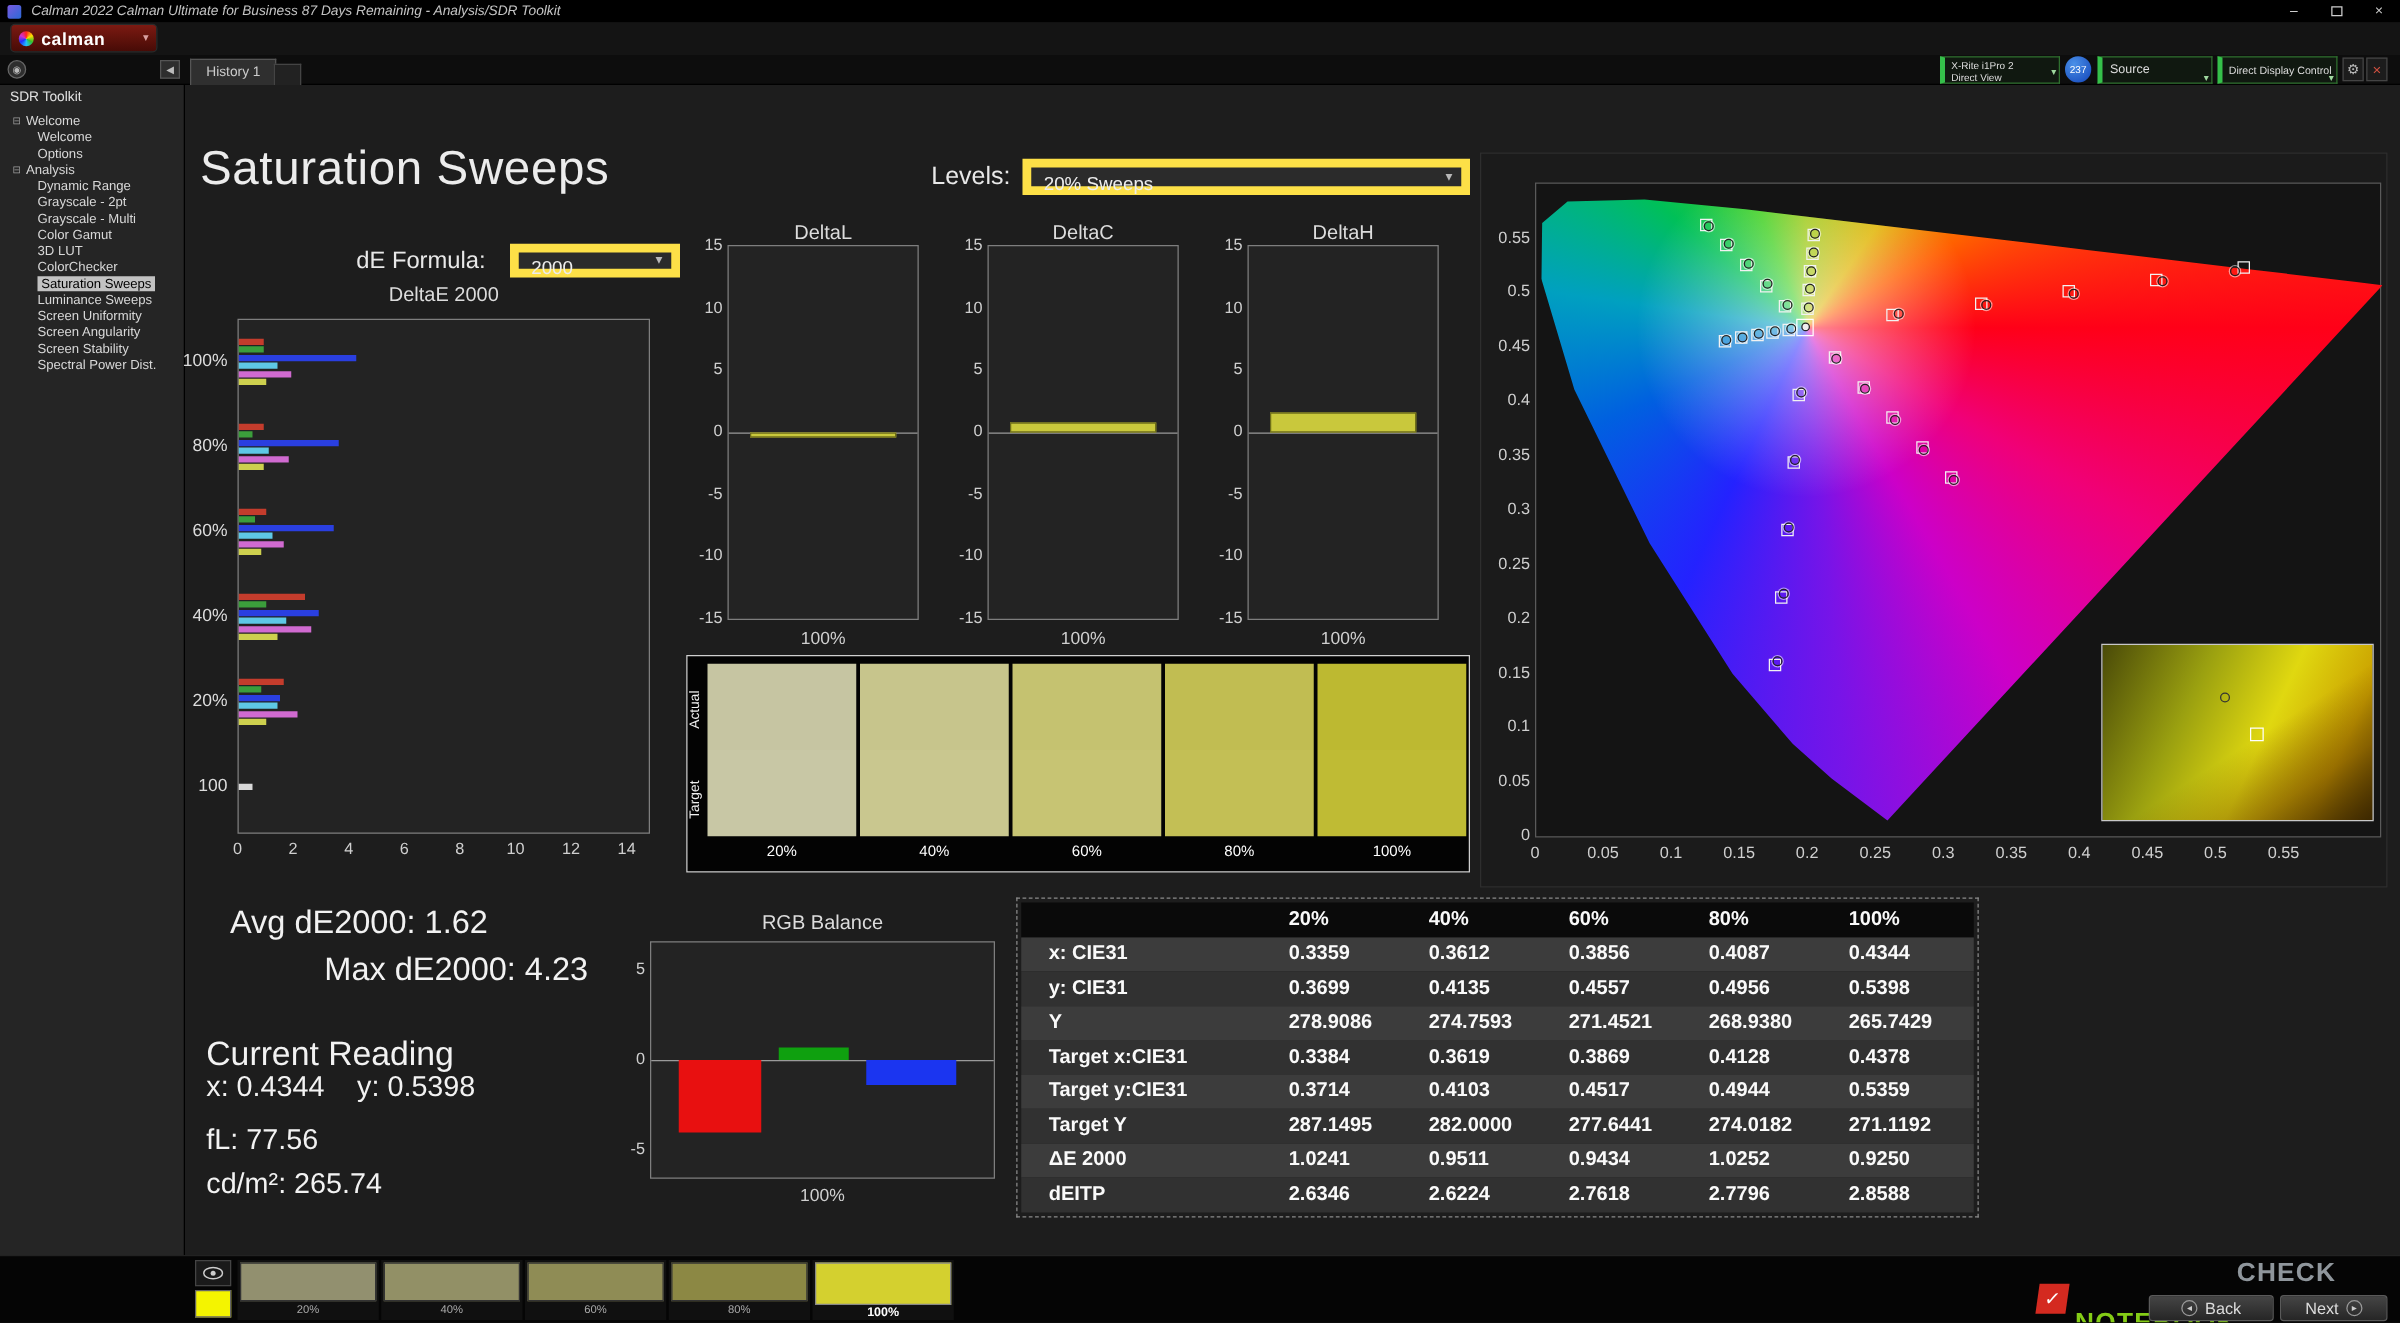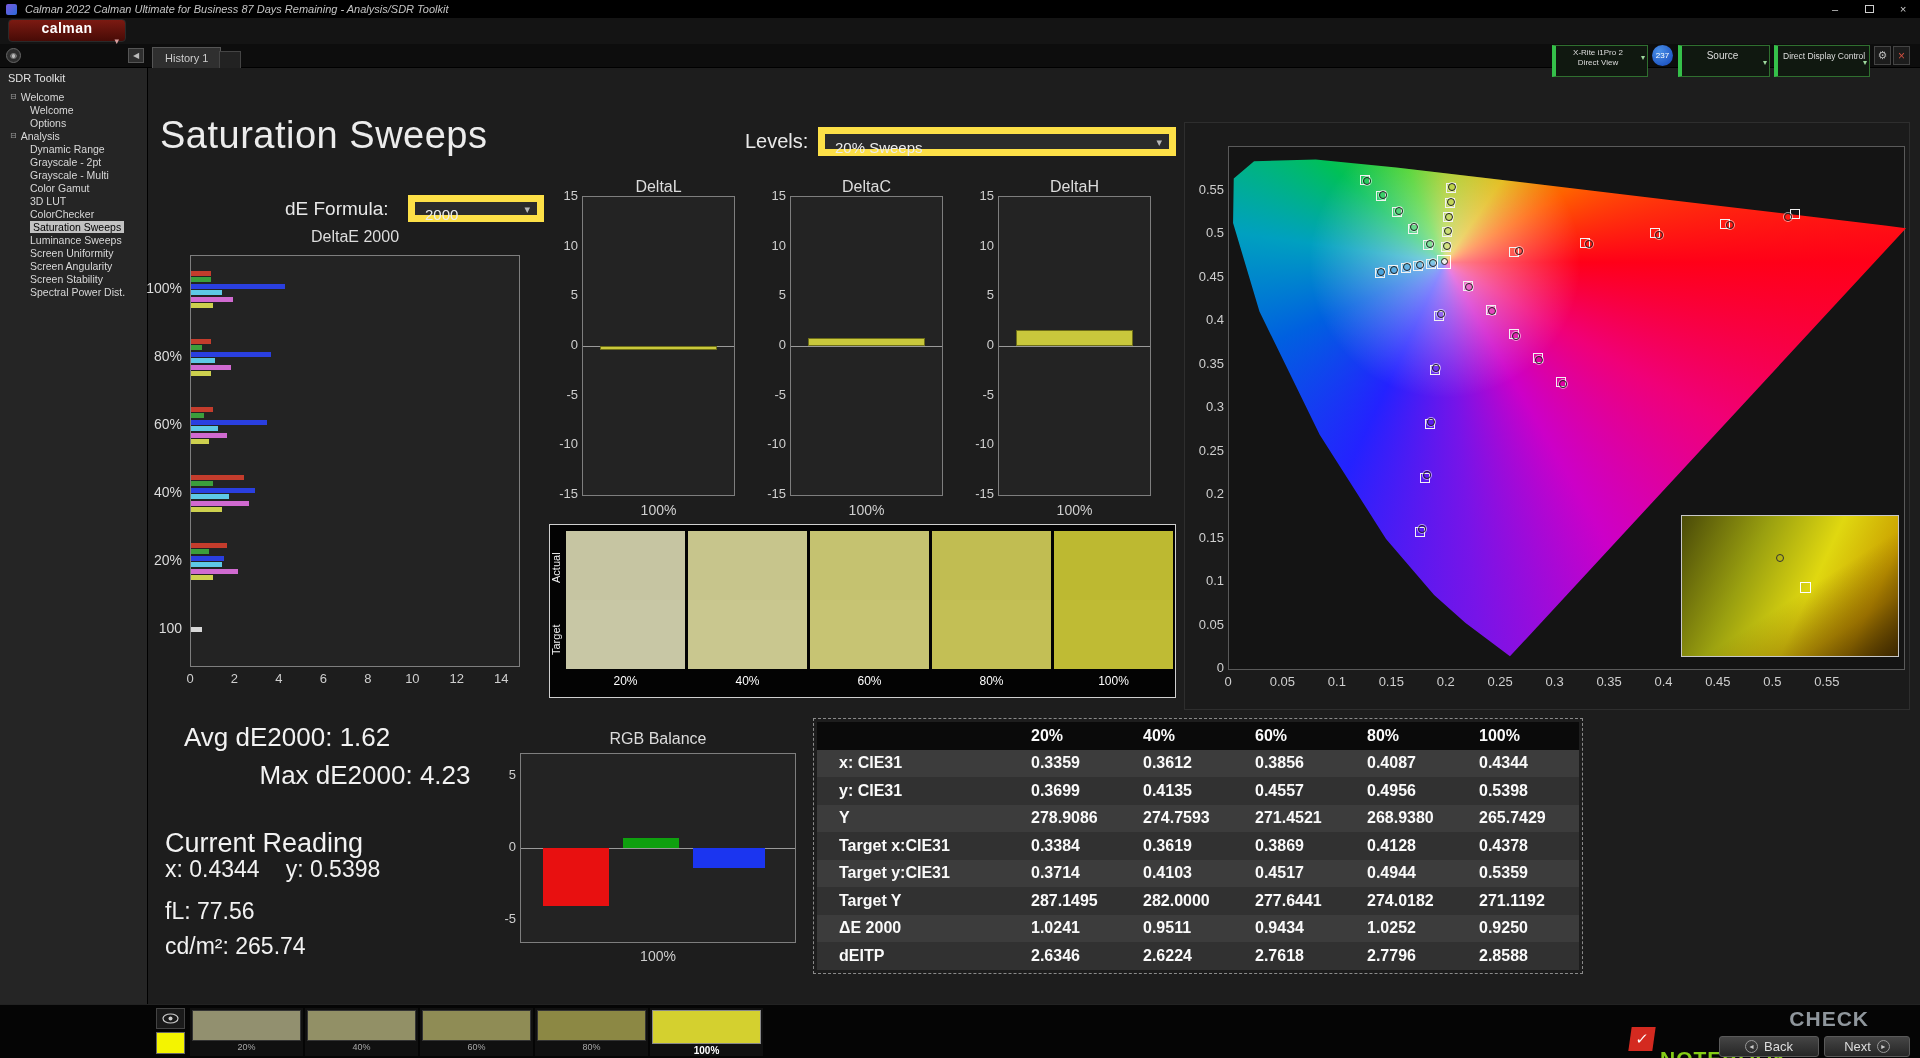"calman" .calman-logo { flex-direction: column -> none }
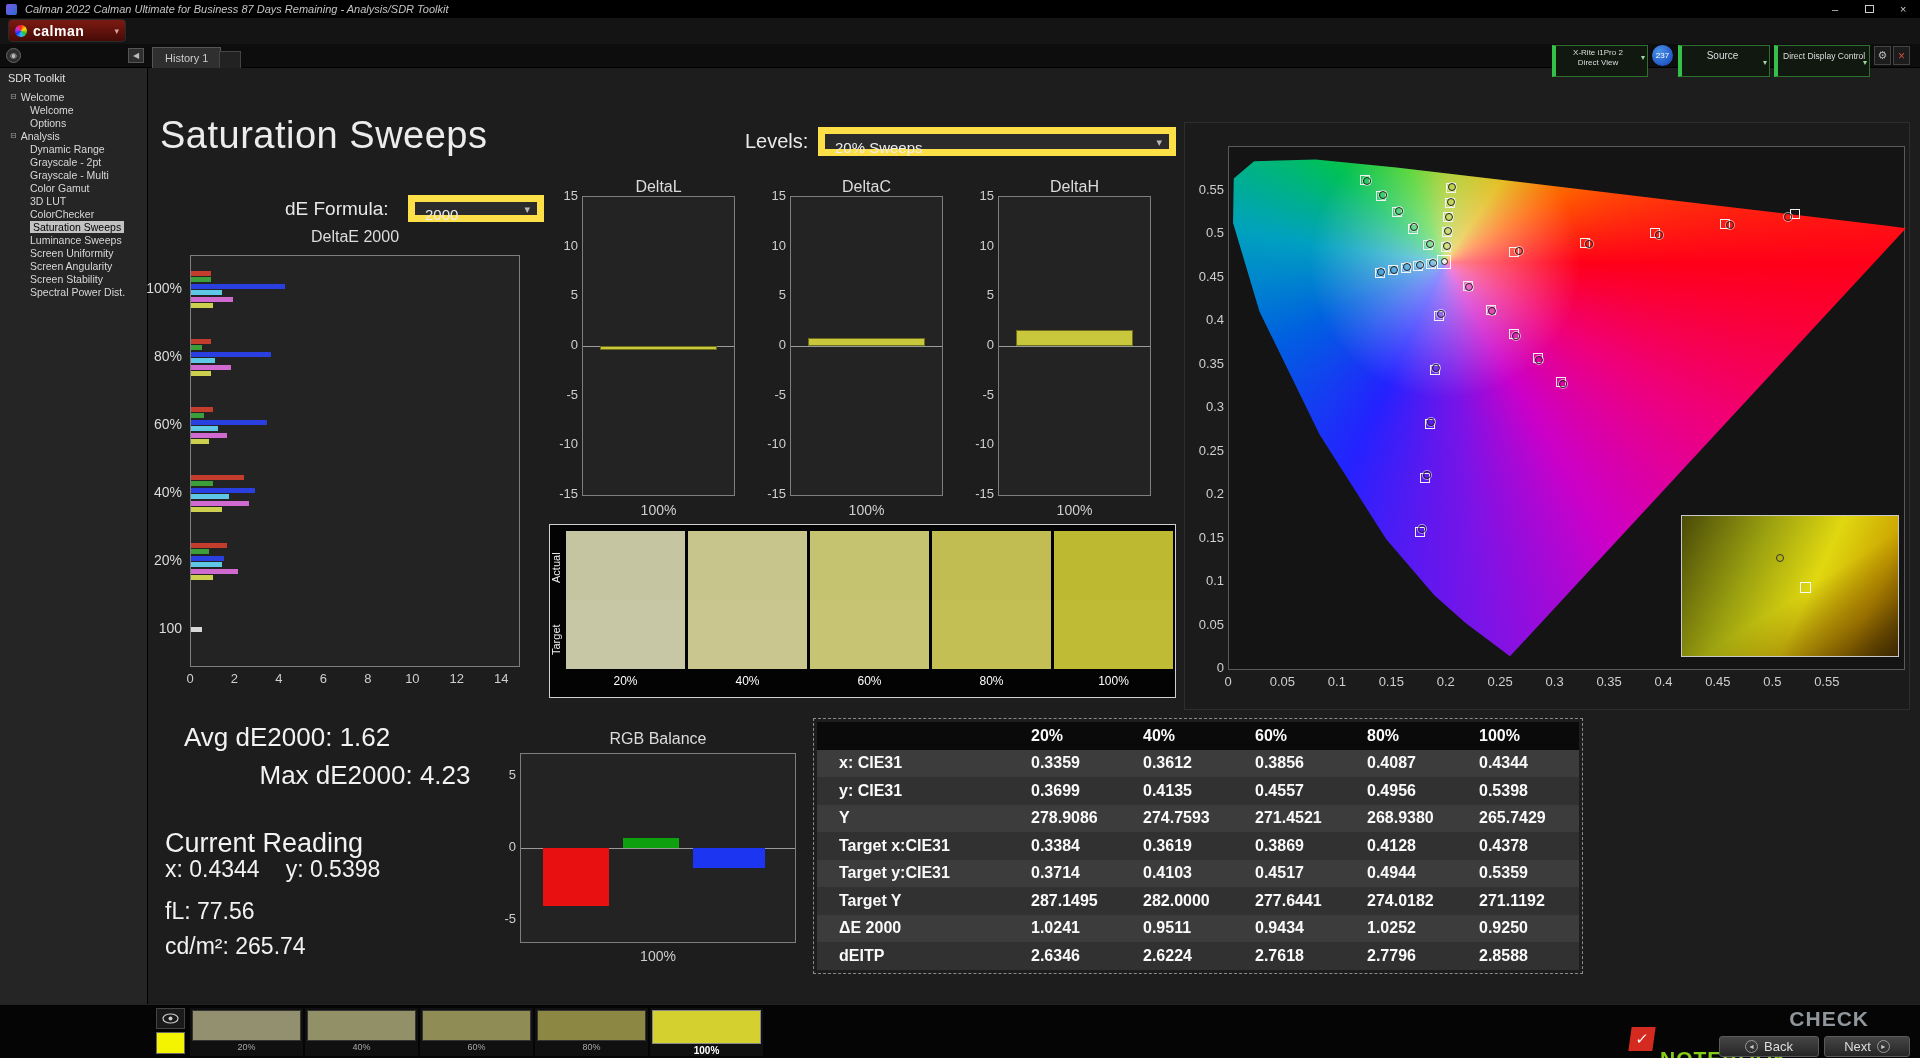"X-Rite i1Pro 2" .ctl-box { height: 32px -> 22px; text-align: center -> none }
